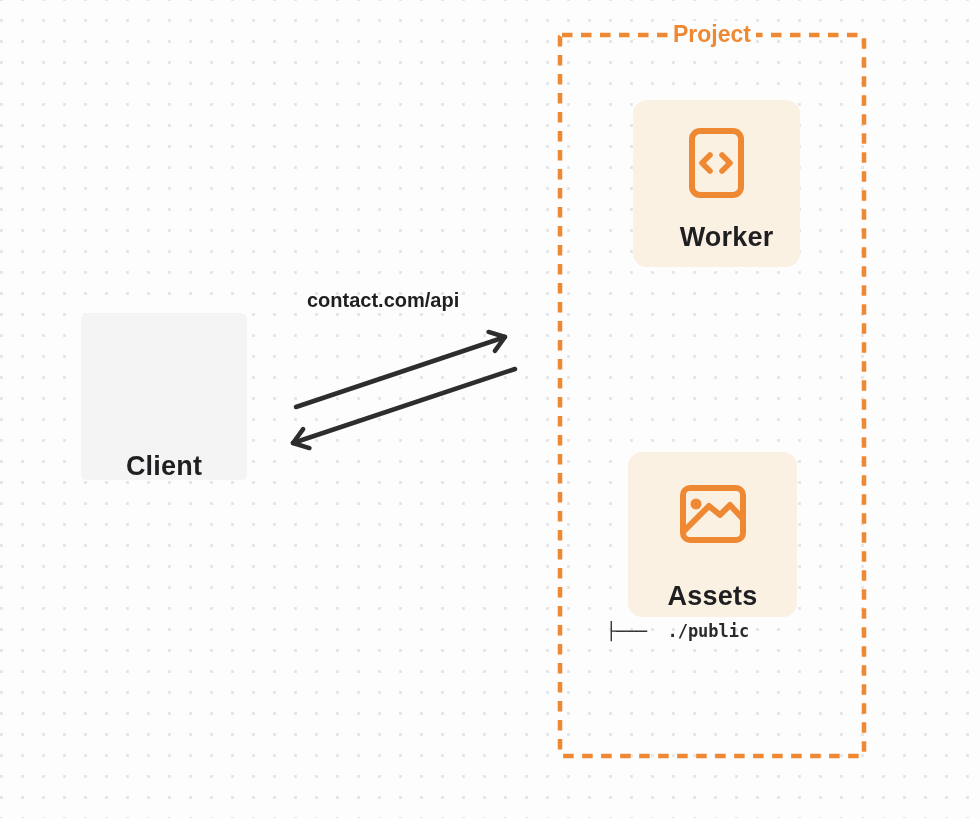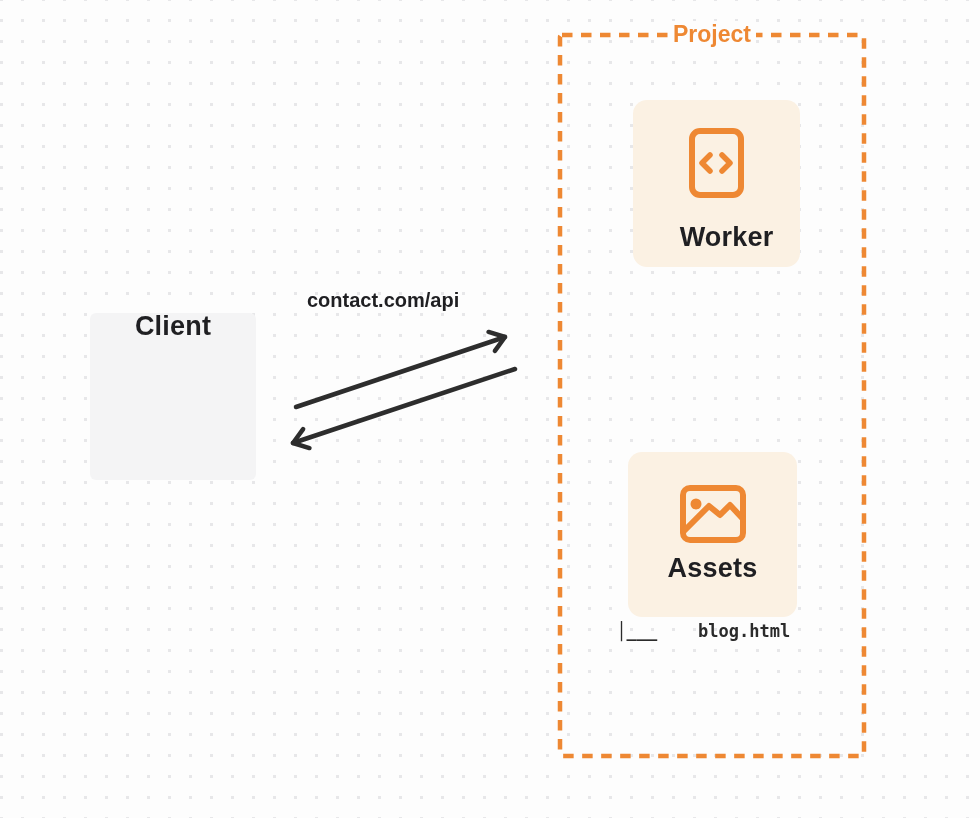"Client" .client-box { justify-content: flex-start -> flex-end; left: 90px -> 81px }
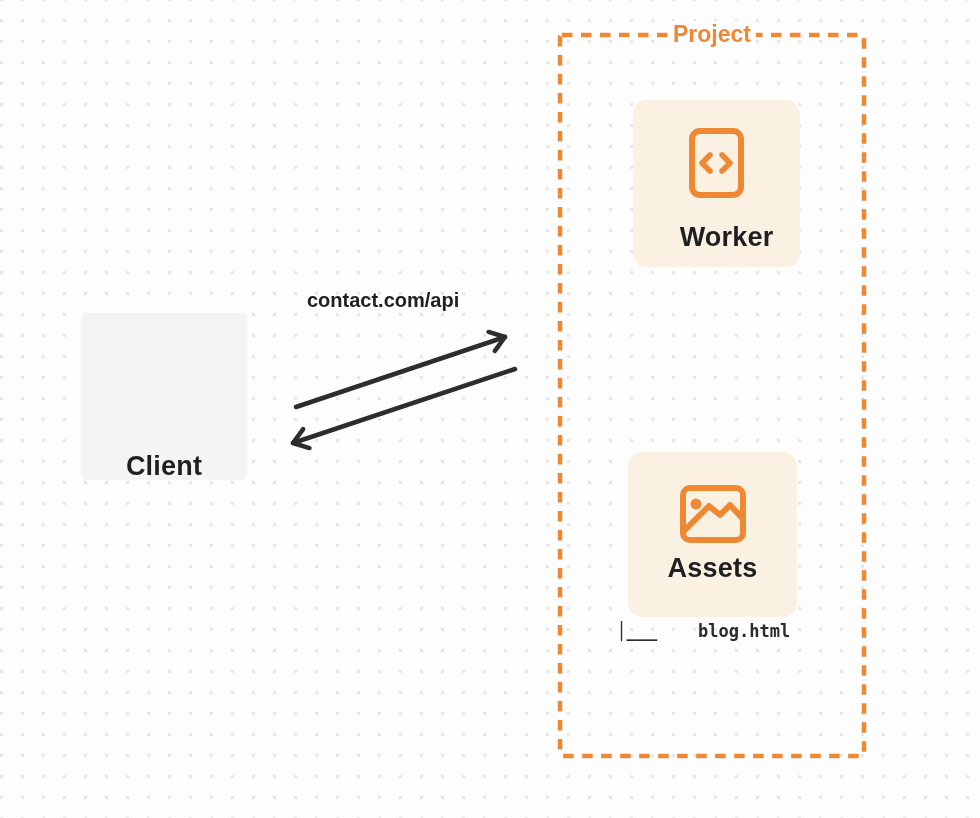"Assets" .assets-box .node-label { margin-top: 8px -> 36px }
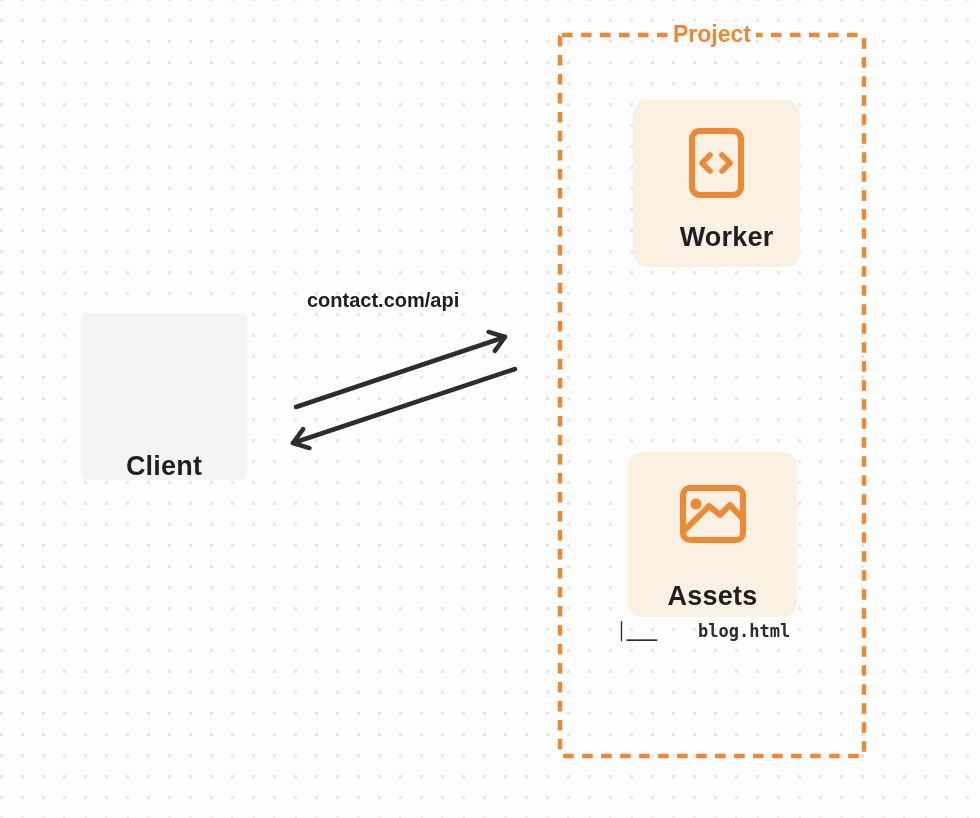"├─── ./public" div.tree-line { html: none -> <div>├─── ./public</div> }
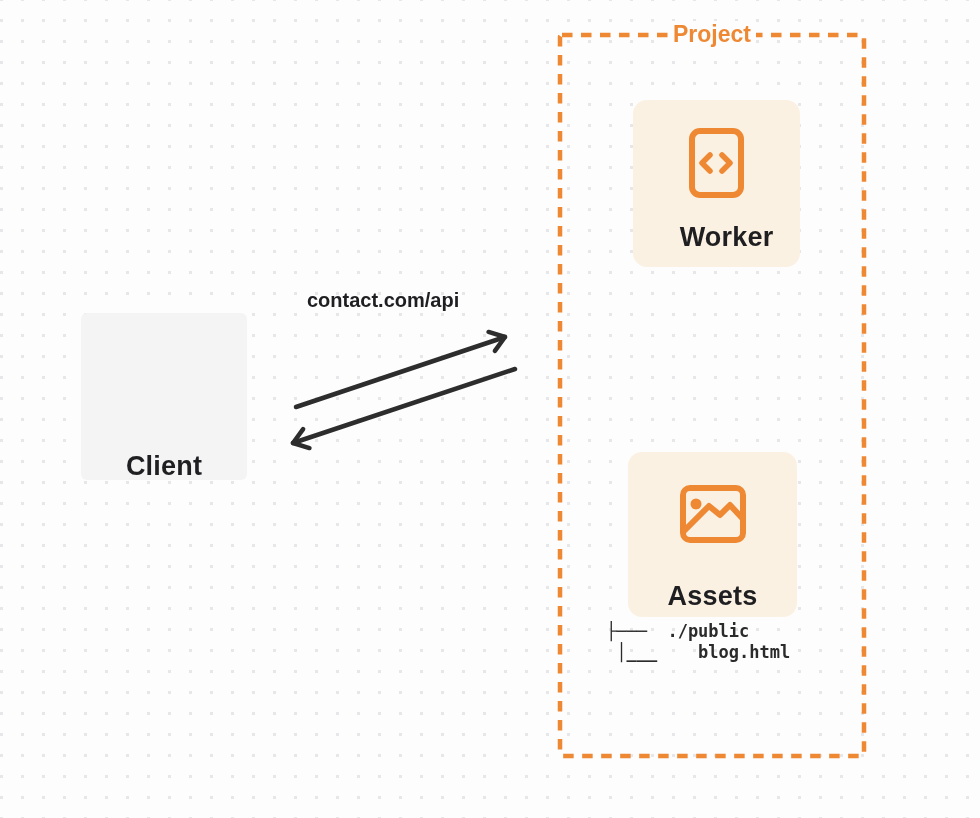"│___ blog.html" div.tree-line { html: <div> │___ blog.html</div> -> none }
